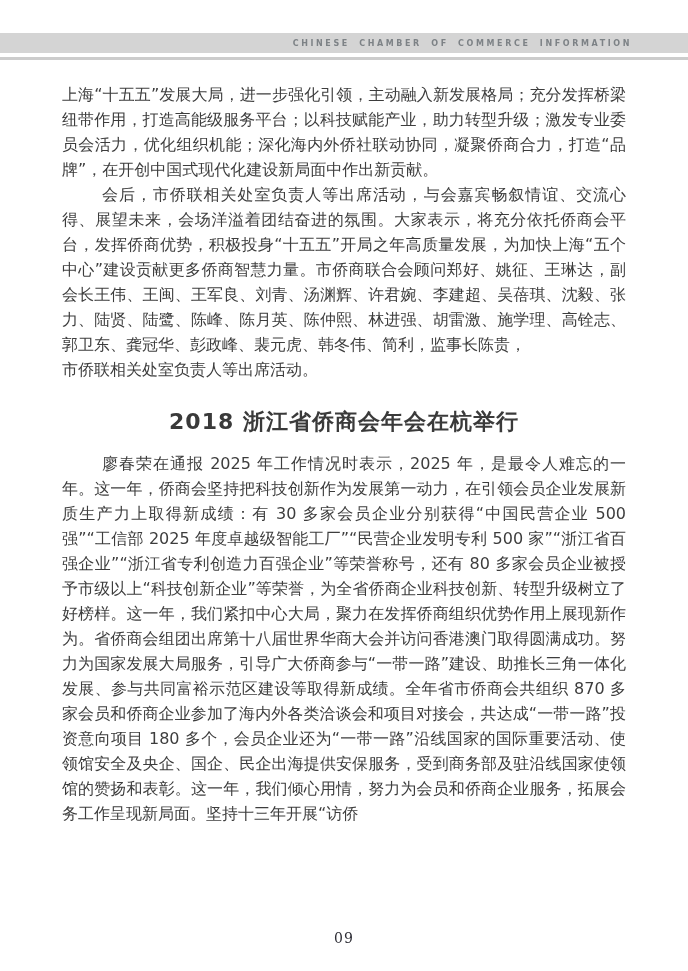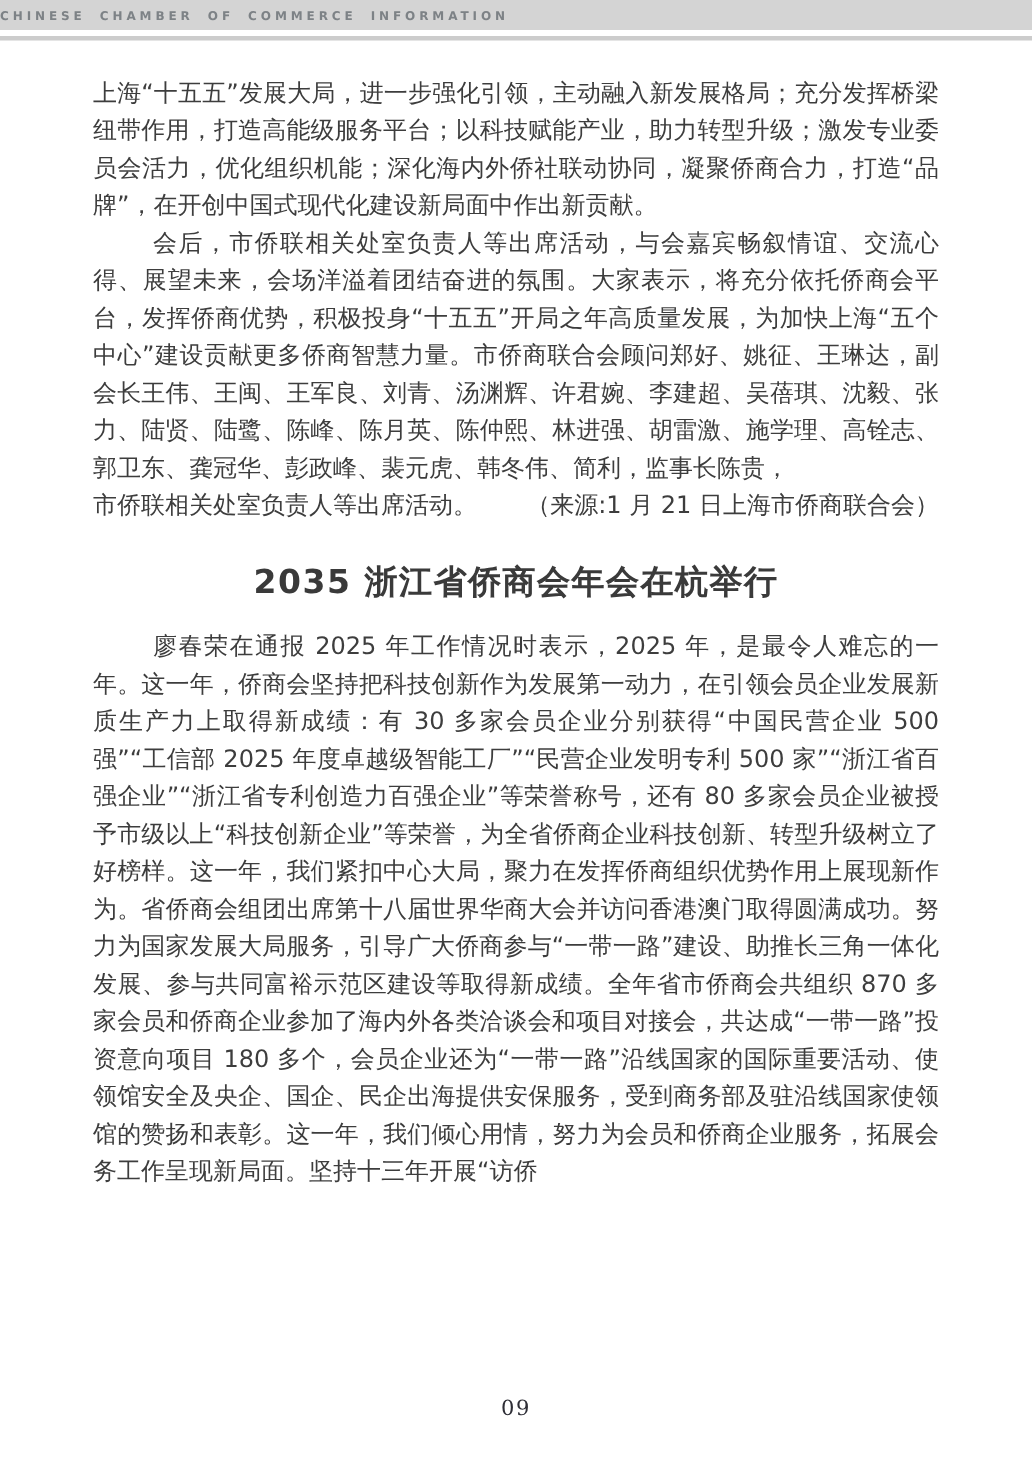"CHINESE CHAMBER OF COMMERCE INFORMATION" .banner { justify-content: flex-start -> flex-end; margin-top: none -> 33px }
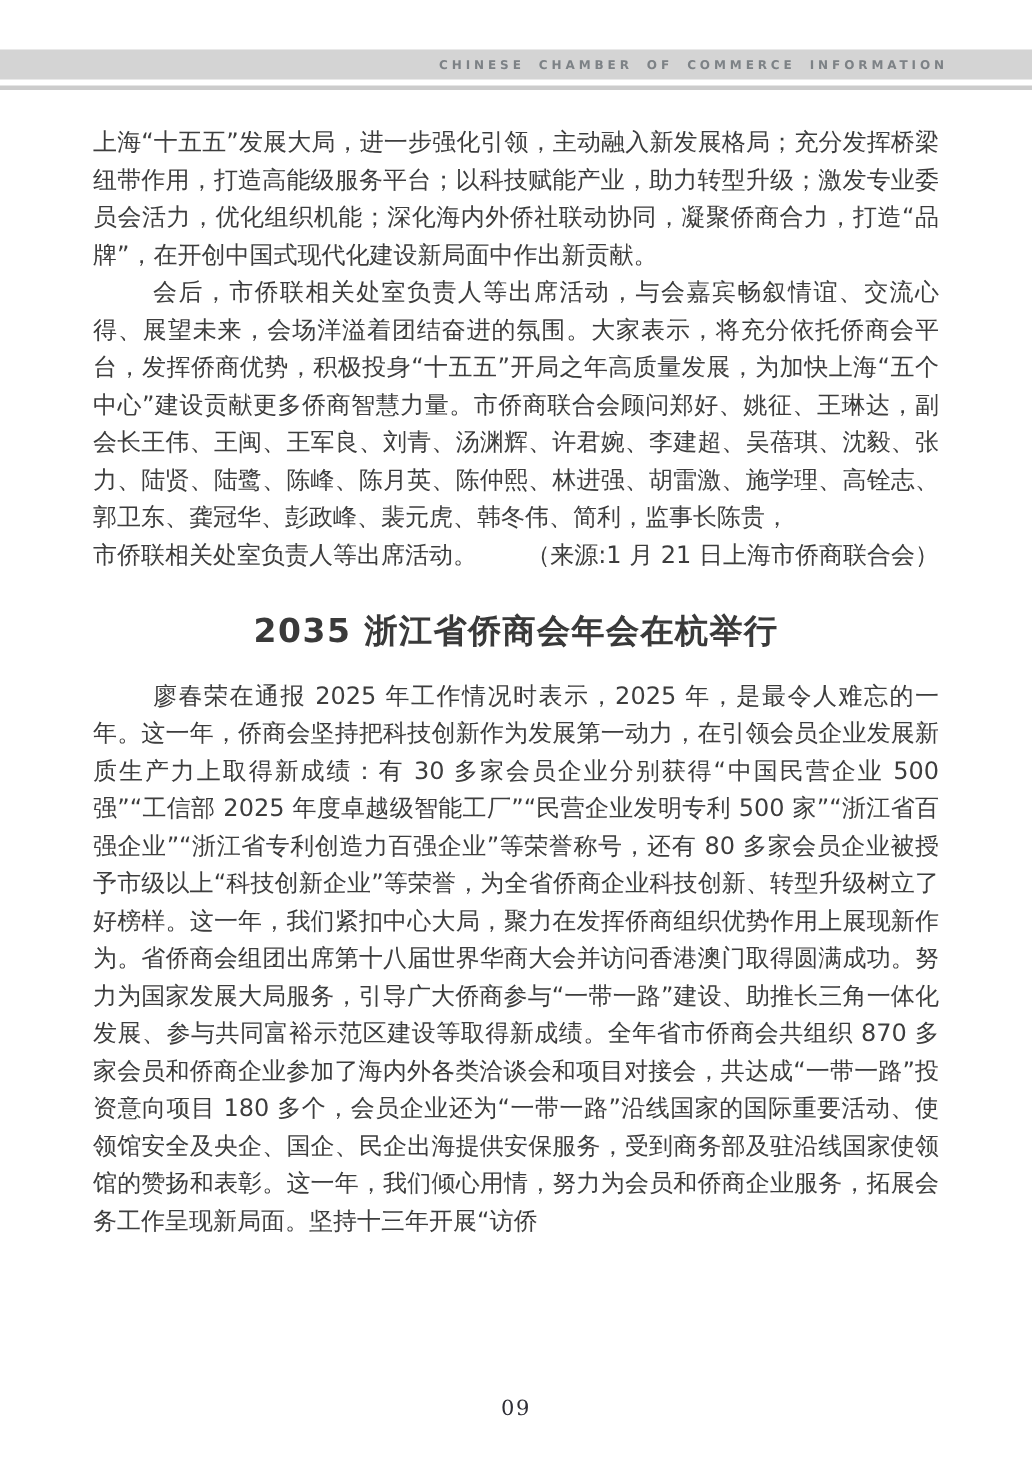"（来源:1 月 21 日上海市侨商联合会）" span { html: <span>（来源:1 月 21 日上海市侨商联合会）</span> -> none }
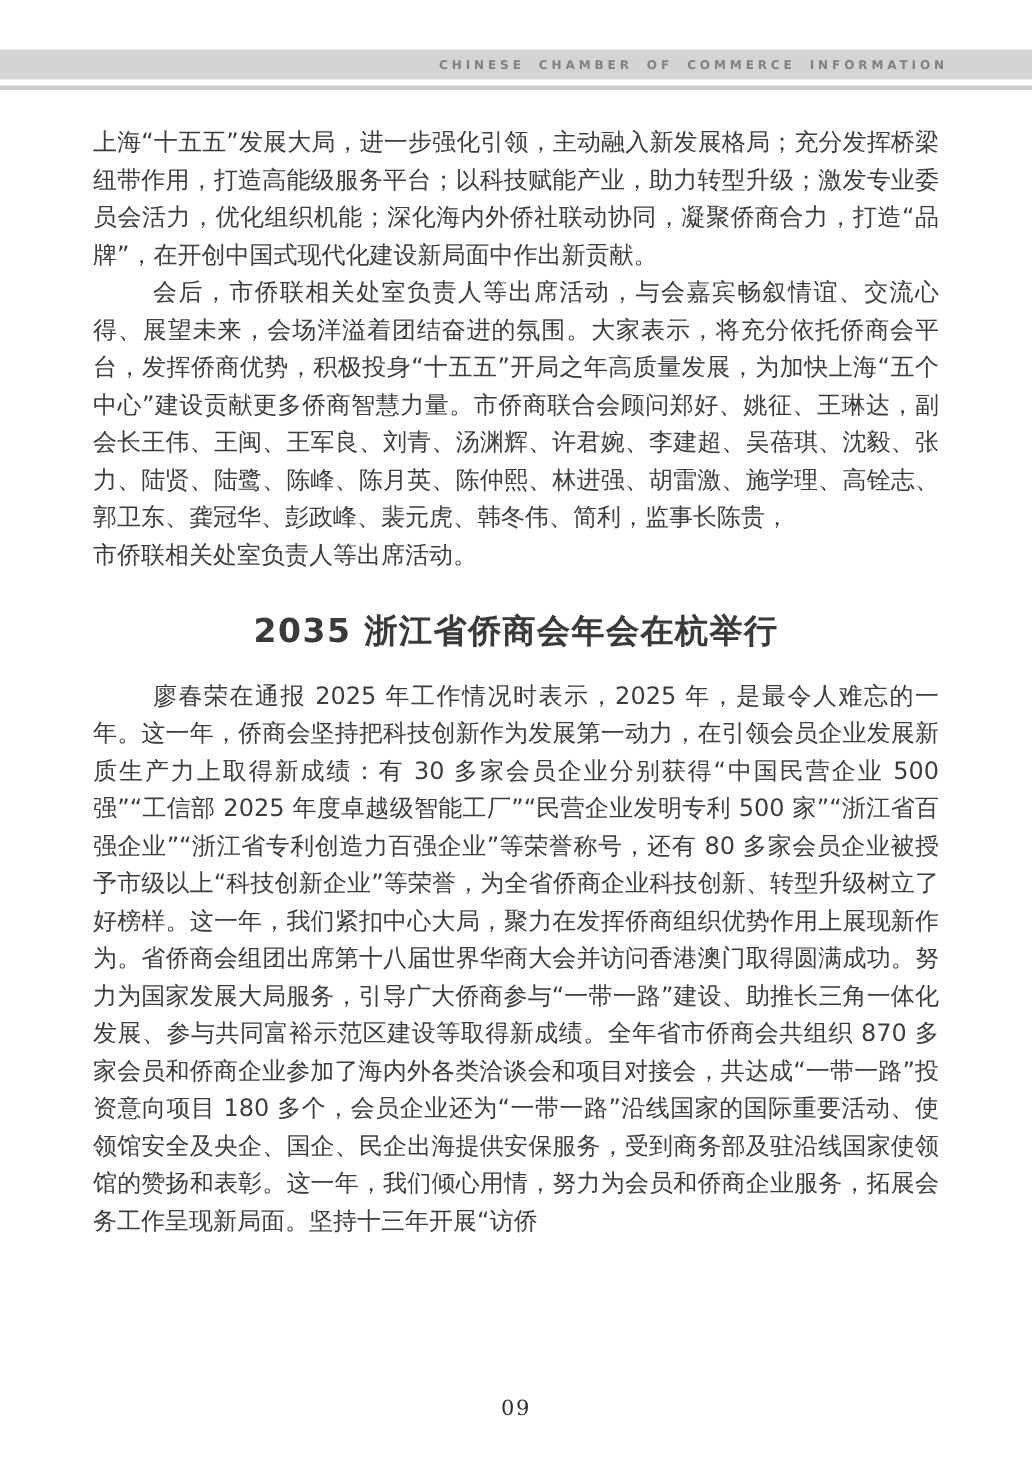"2035 浙江省侨商会年会在杭举行" h1.article-title { text: 2035 -> 2018 }
